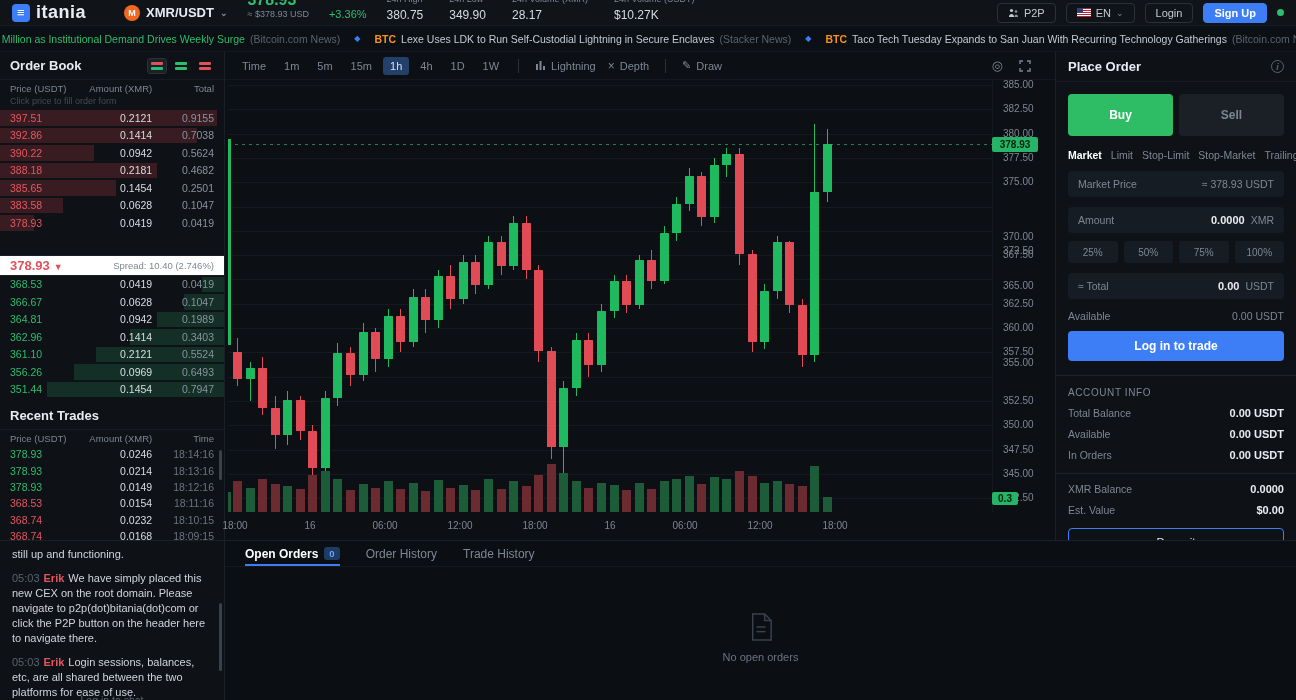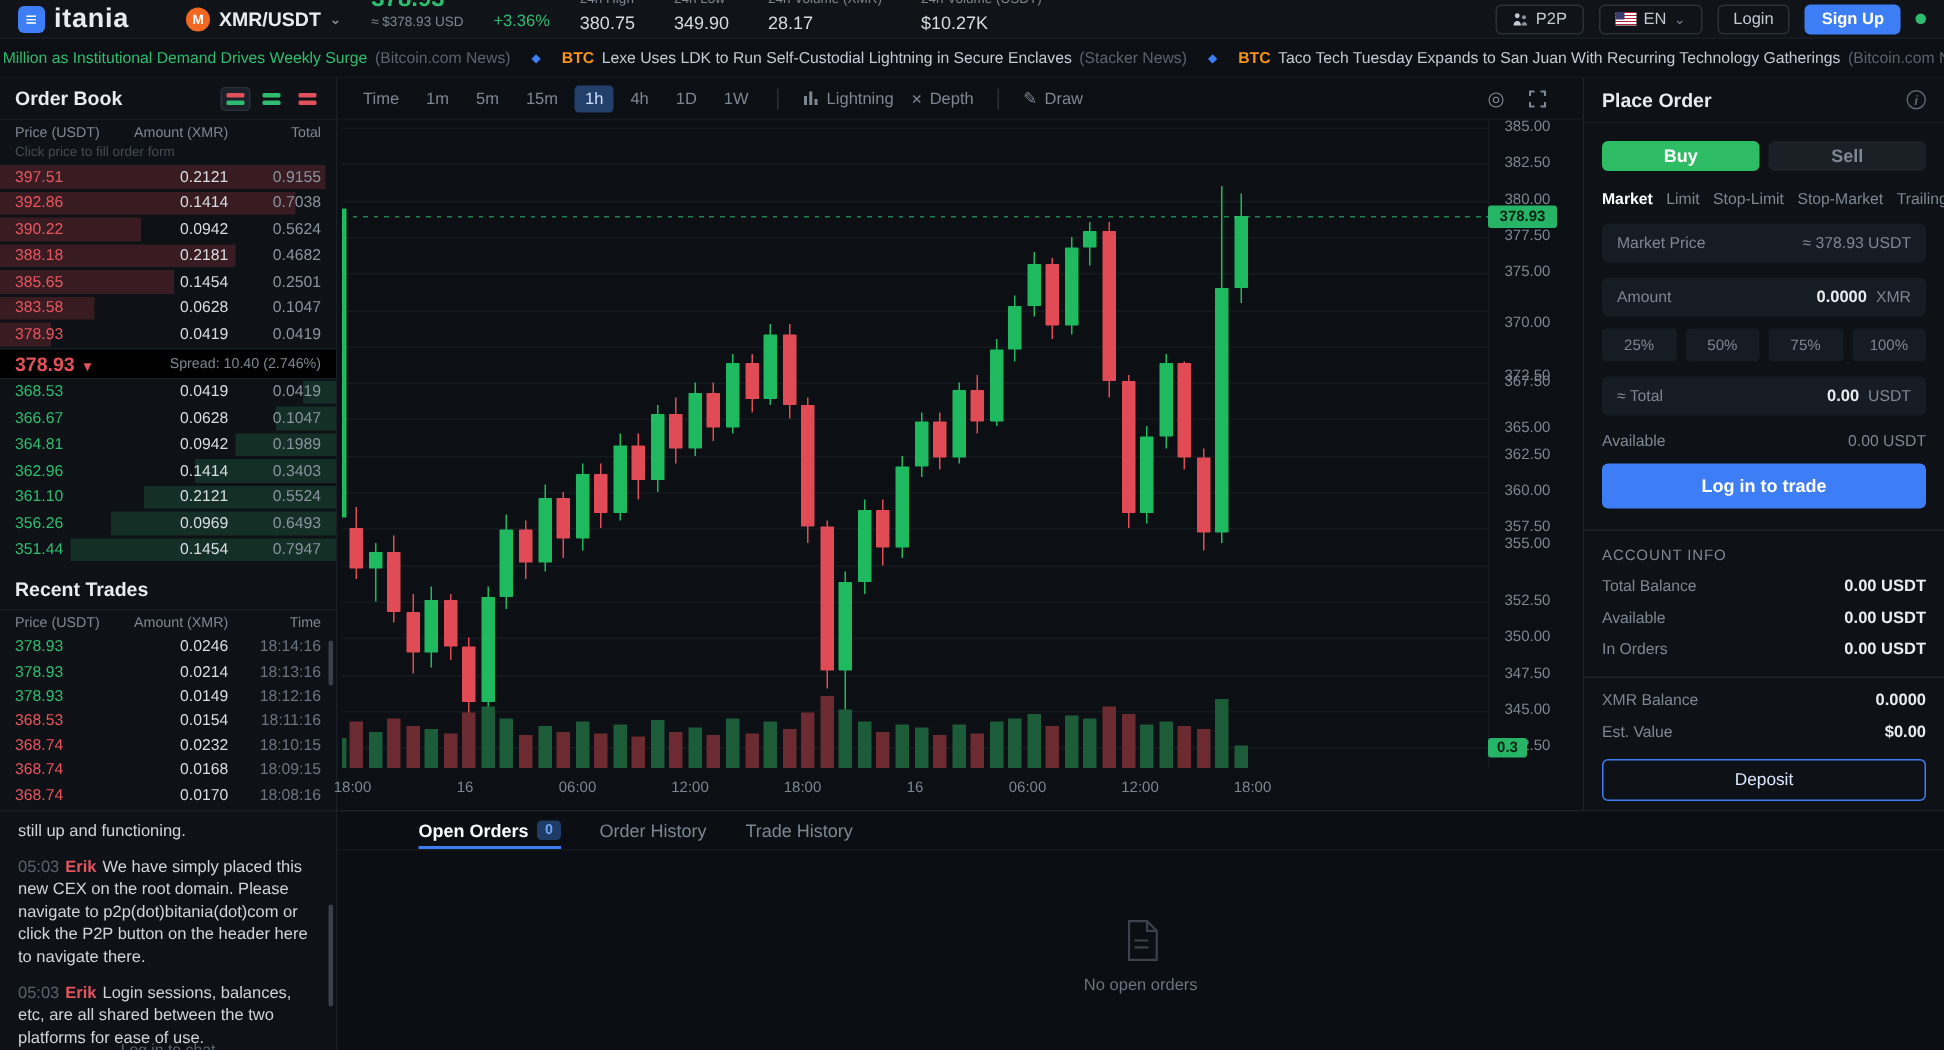"Buy" .bs-btn { height: 20px -> 42px }
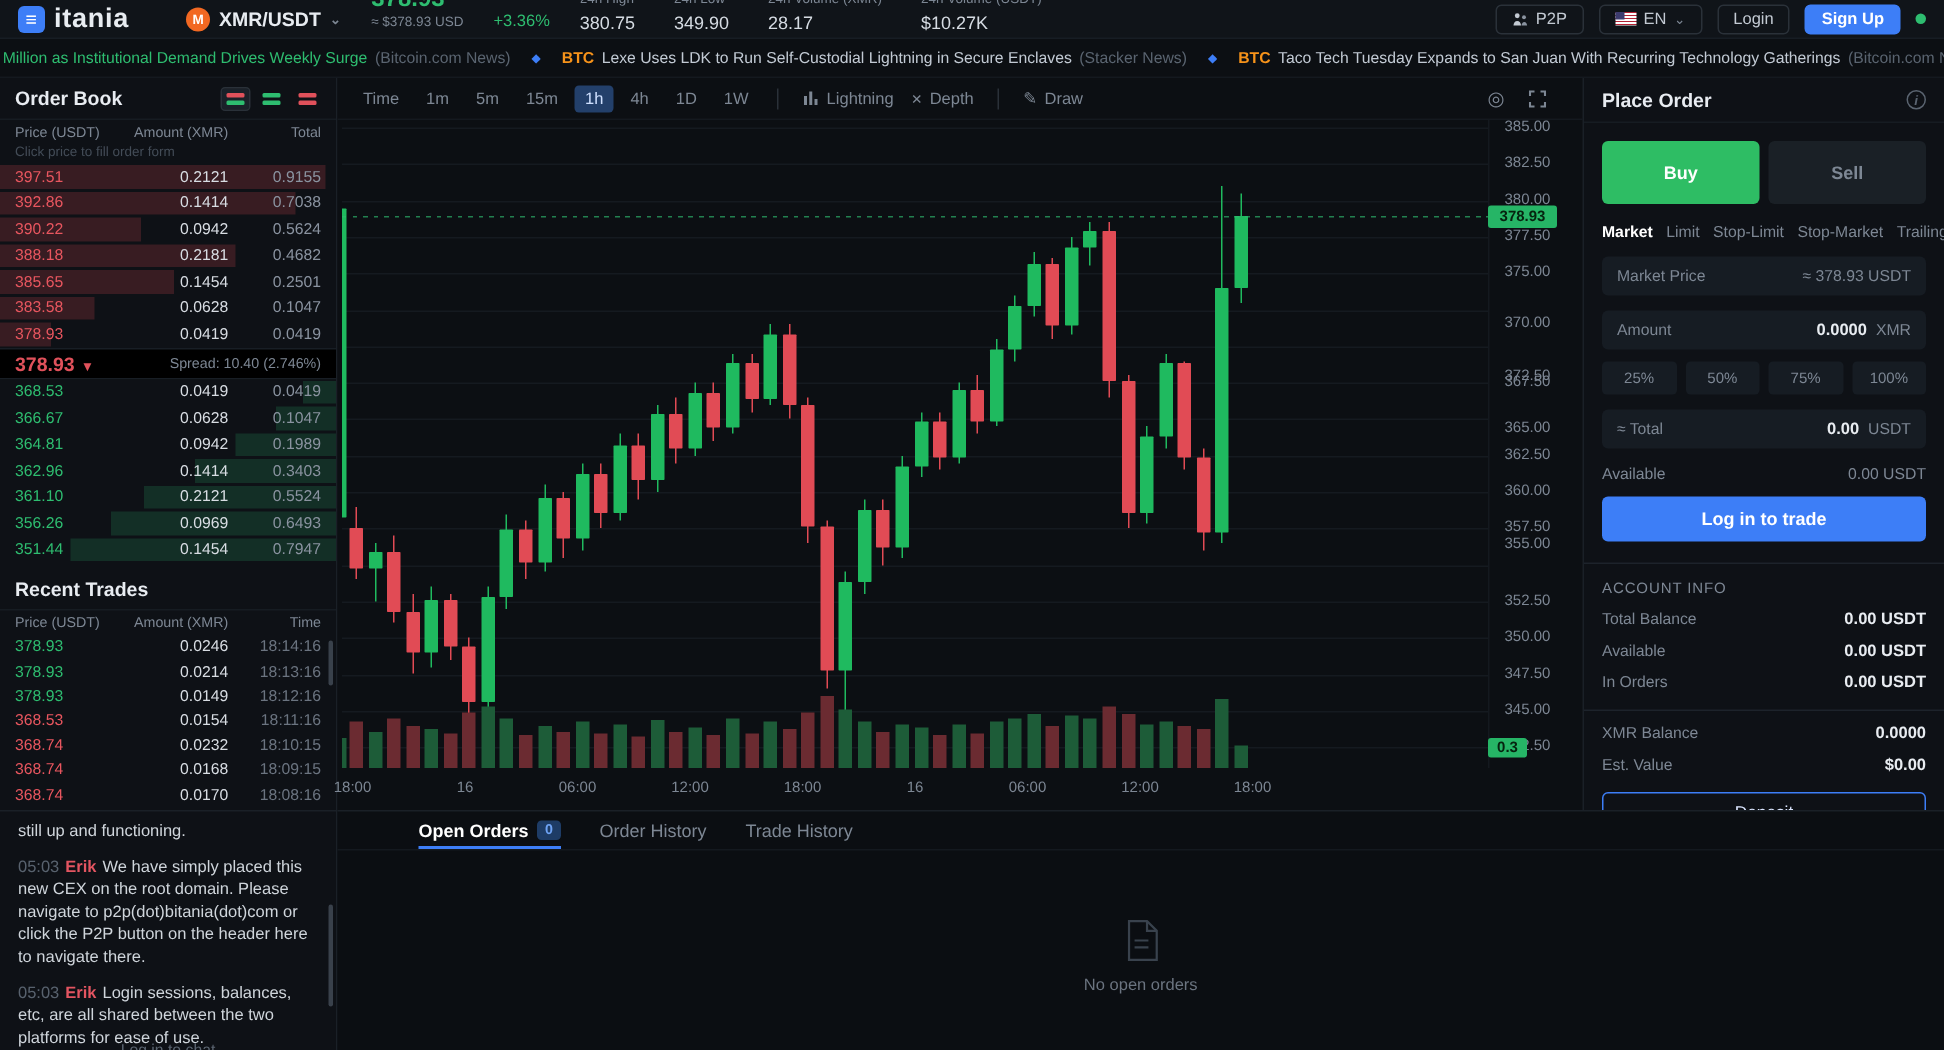"370.00" span.tick { top: 130px -> 151px }
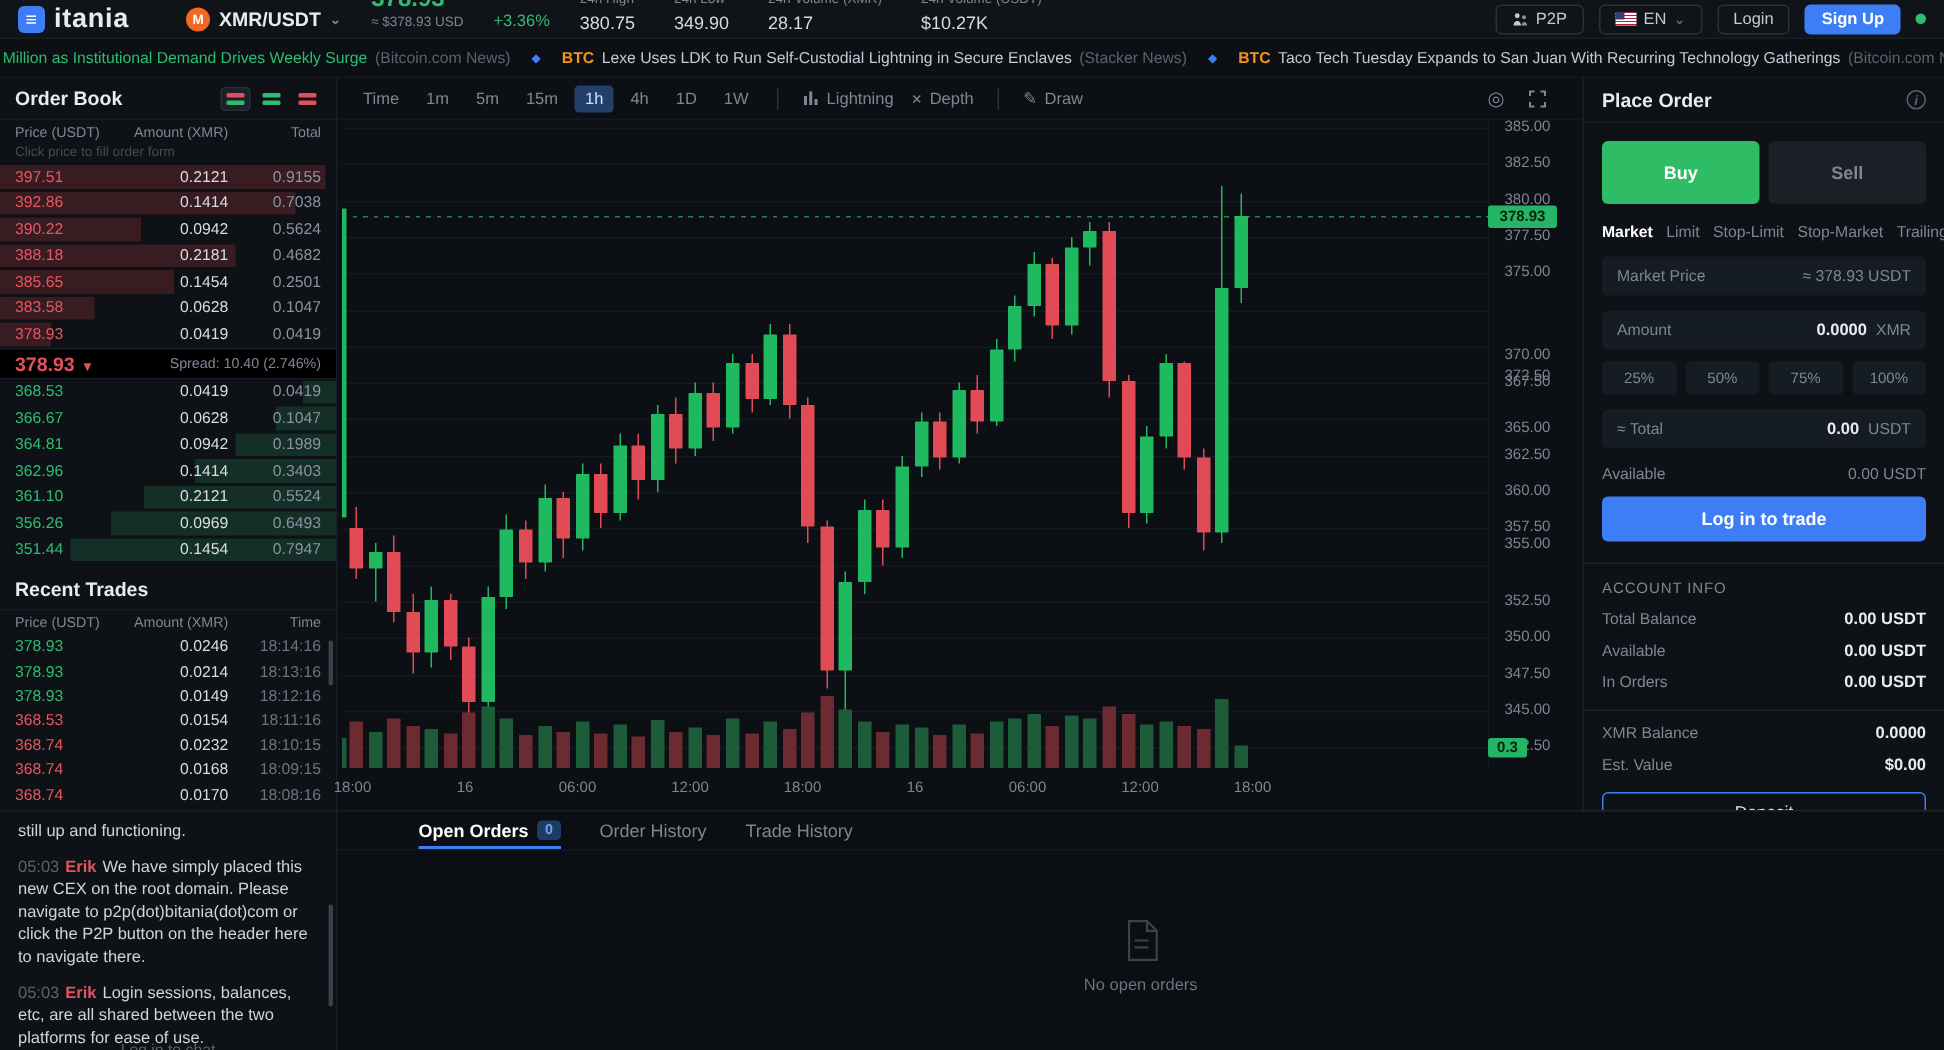"378.93 ▼" .spread { background: #000000 -> #ffffff; margin-top: none -> 23px }
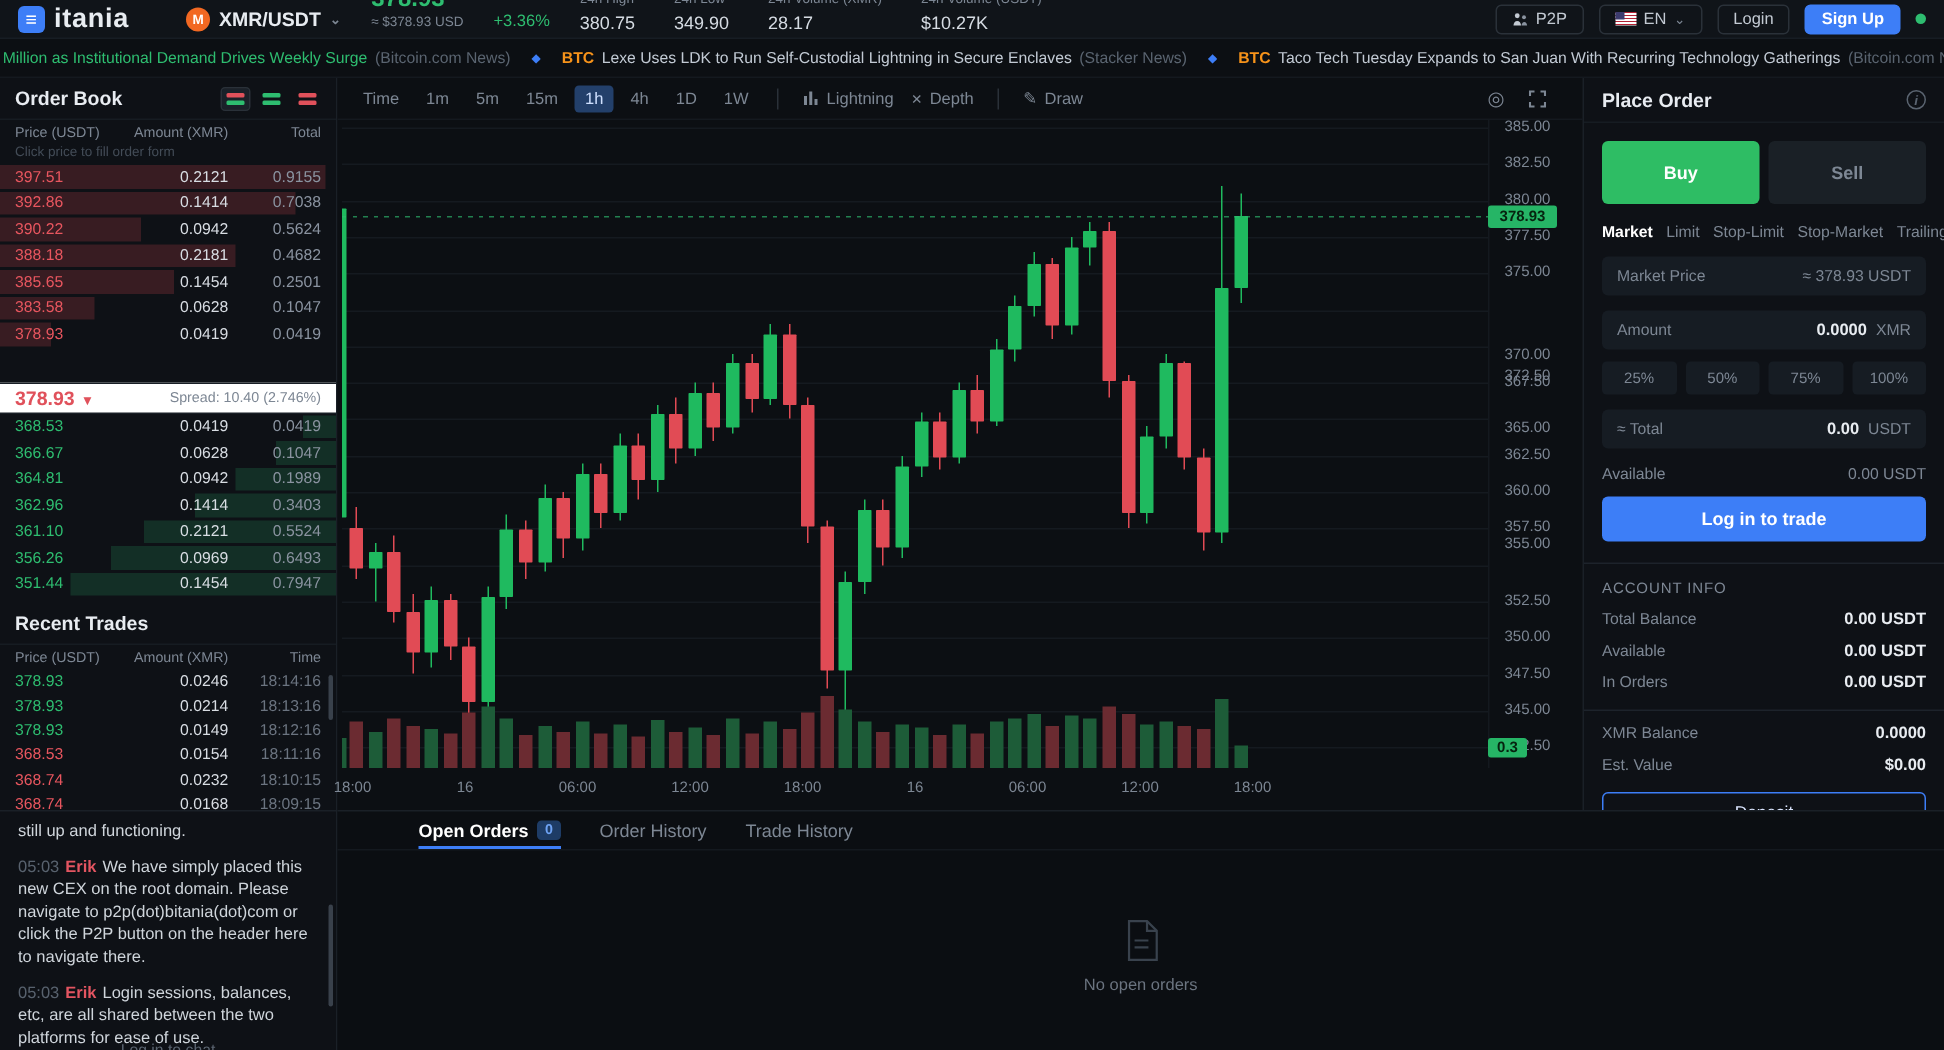"Open Orders" .ord-tab.active { margin-left: 34px -> none }
